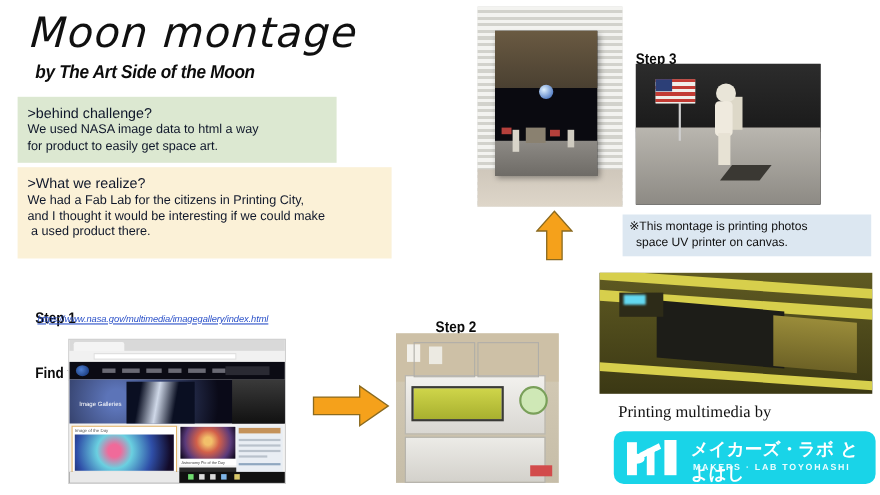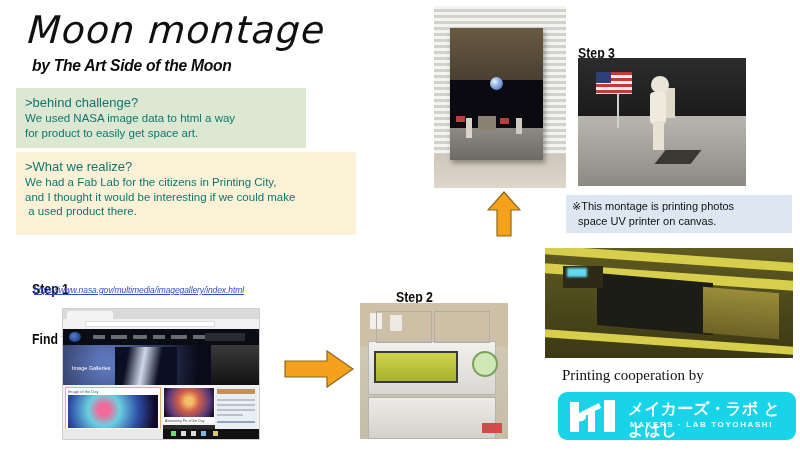">behind challenge?" .callout .line { color: #0f766e -> #0f172a }
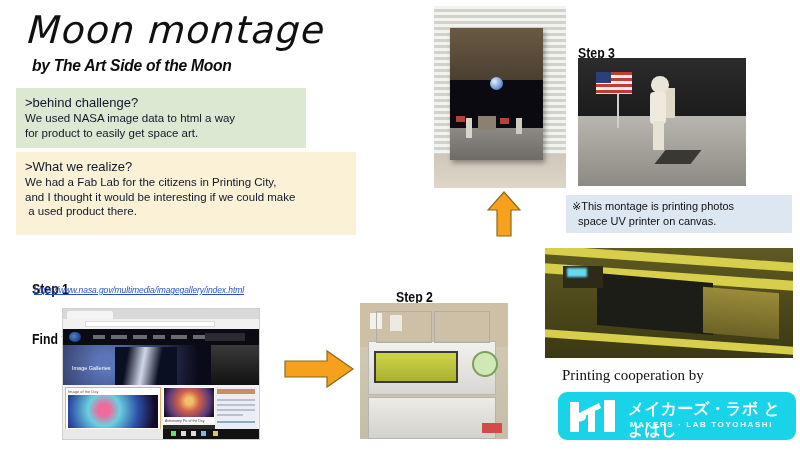"Printing cooperation by" div { text: cooperation -> multimedia }
